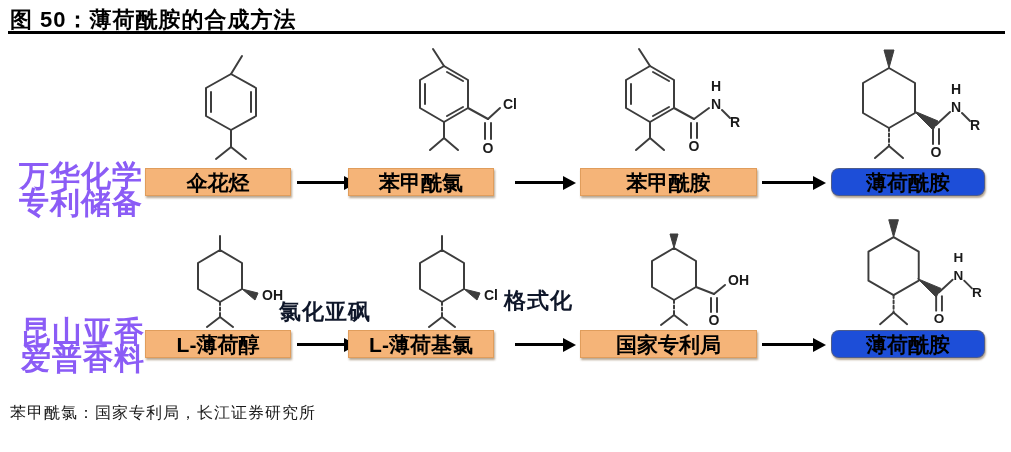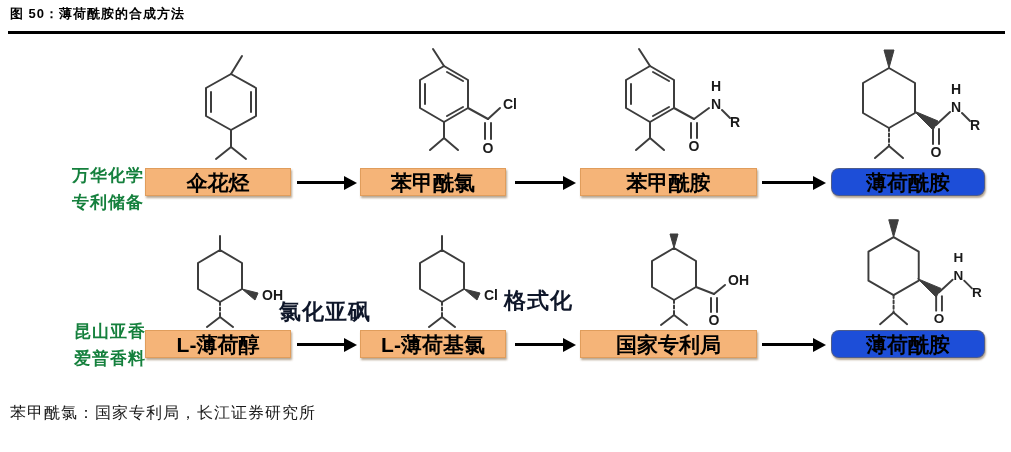"图 50：薄荷酰胺的合成方法" .page-title { font-size: 13px -> 22px }
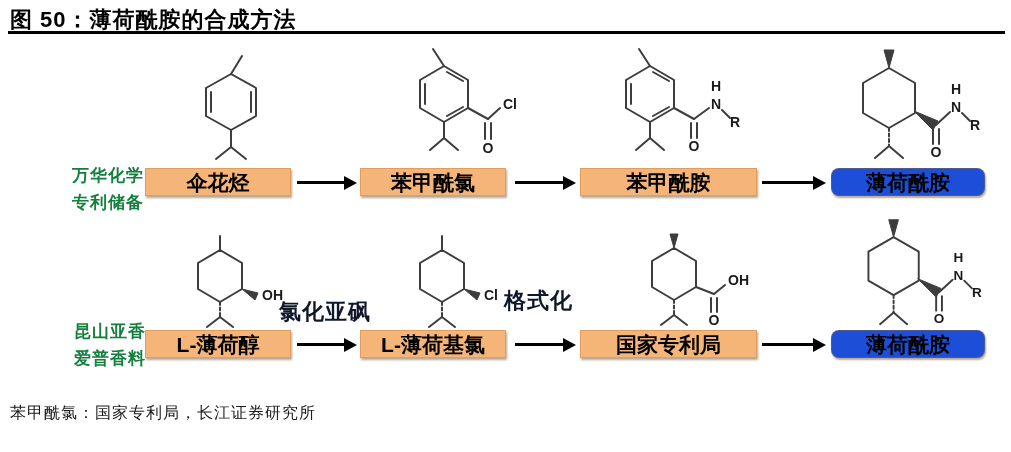"万华化学" .company-label { color: #15803d -> #8b5cf6; font-size: 17px -> 30px; text-align: right -> center }
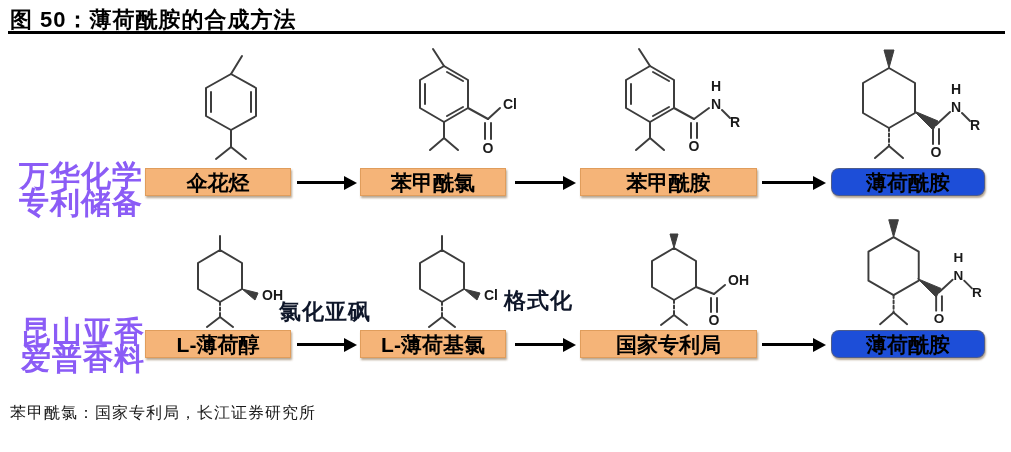"苯甲酰氯" .bx2 { left: 360px -> 348px }
